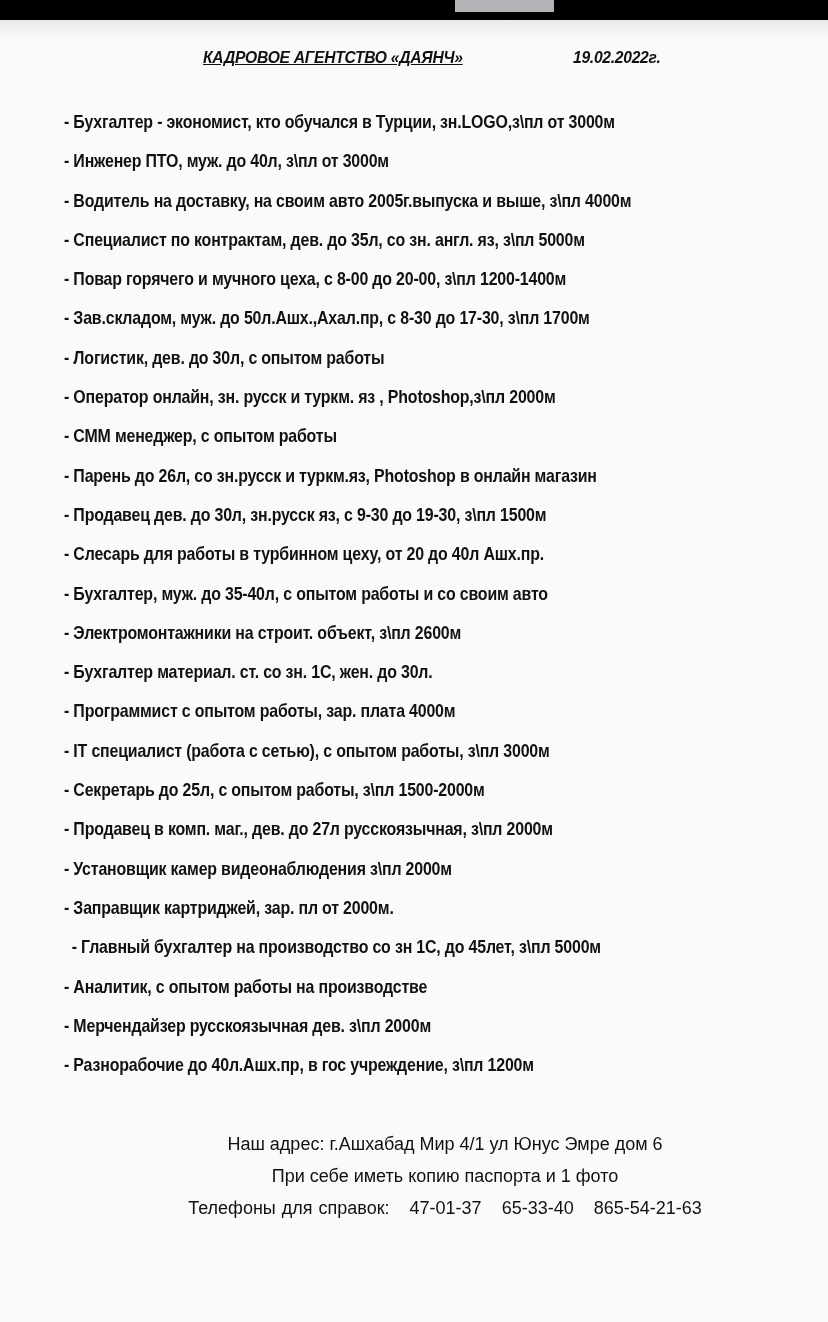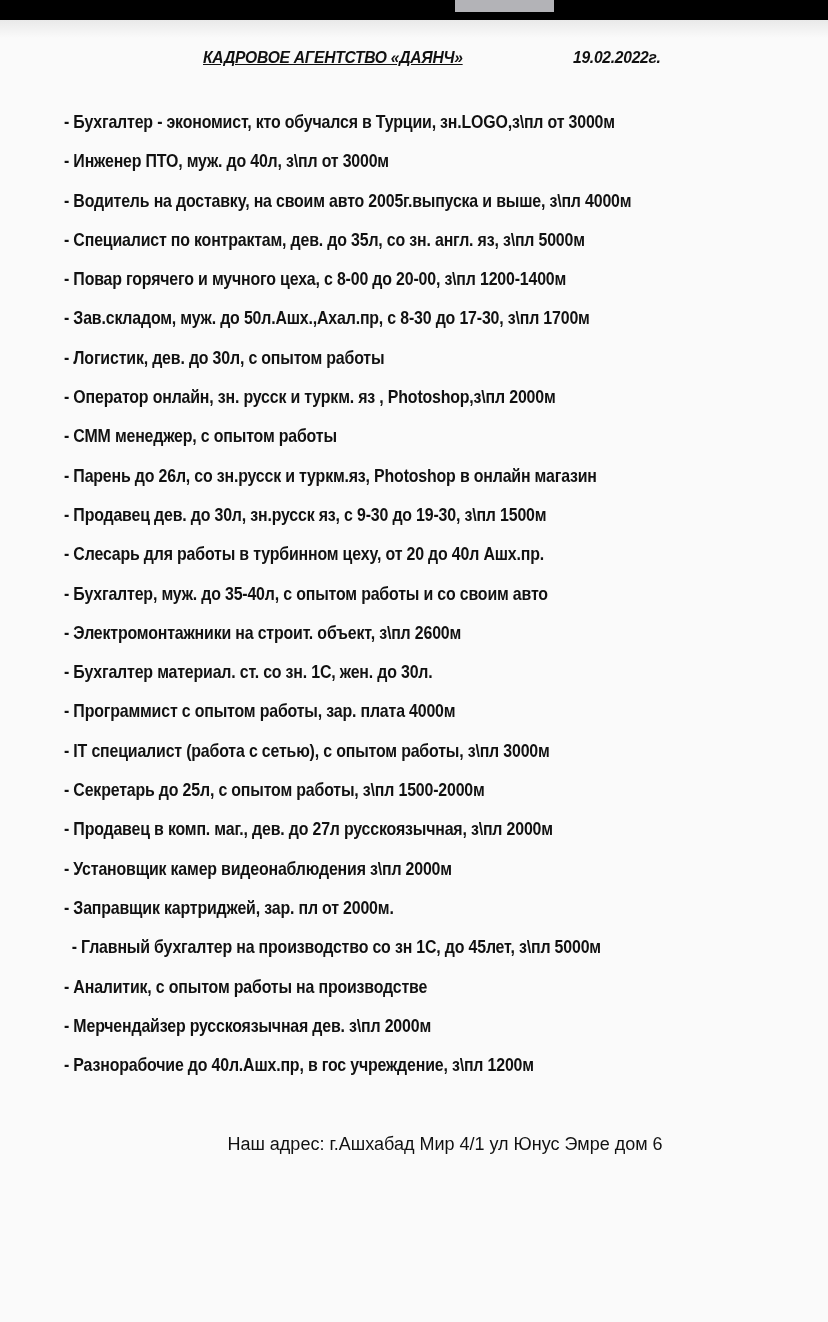"При себе иметь копию паспорта" div.footer-line { html: none -> <div>При себе иметь копию паспорта и 1 фото</div> }
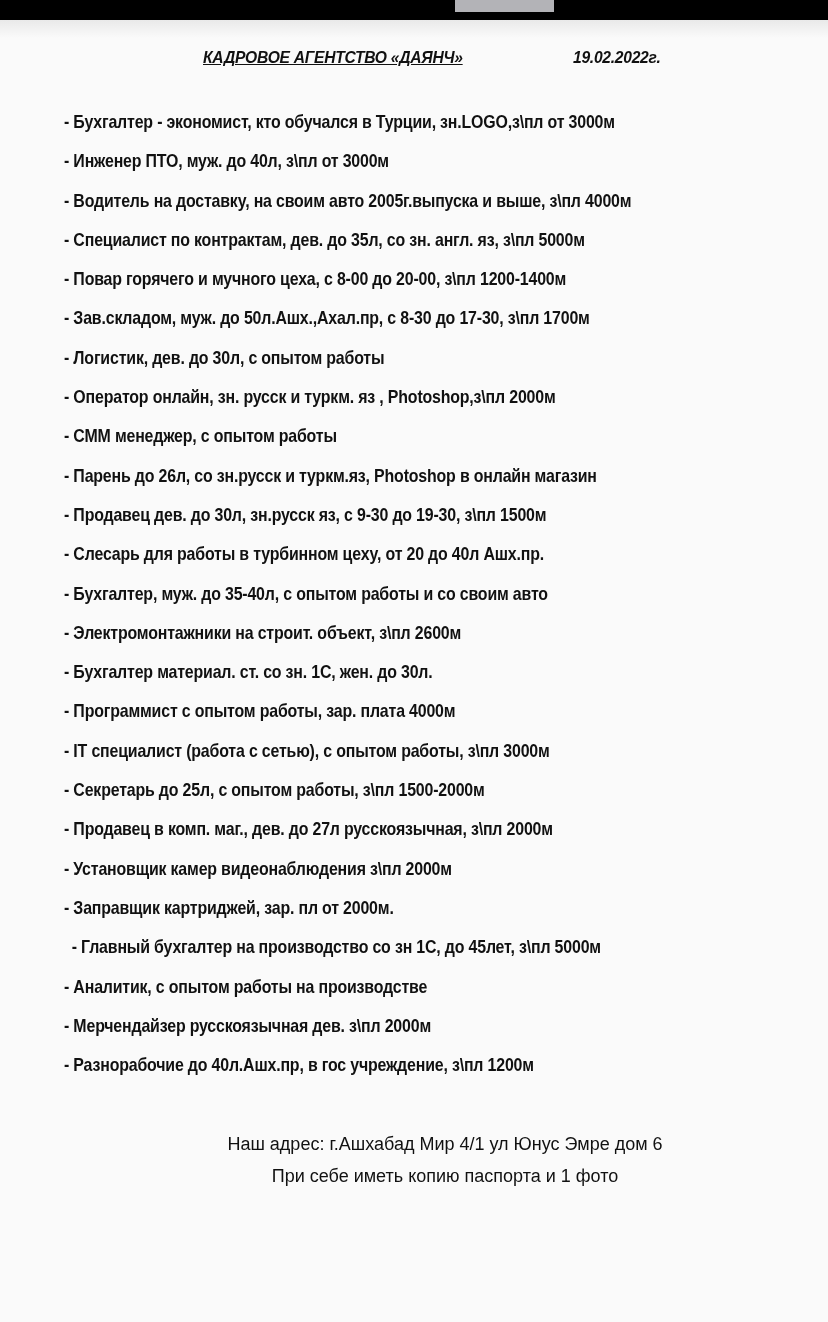"Телефоны для справок: 47-01-37 65-33-40" div.footer-line { html: none -> <div> <span>Телефоны для справок:</span> <span>47-01-37</span> <span>65-33-40</span> <span>865-54-21-63</span> </div> }
